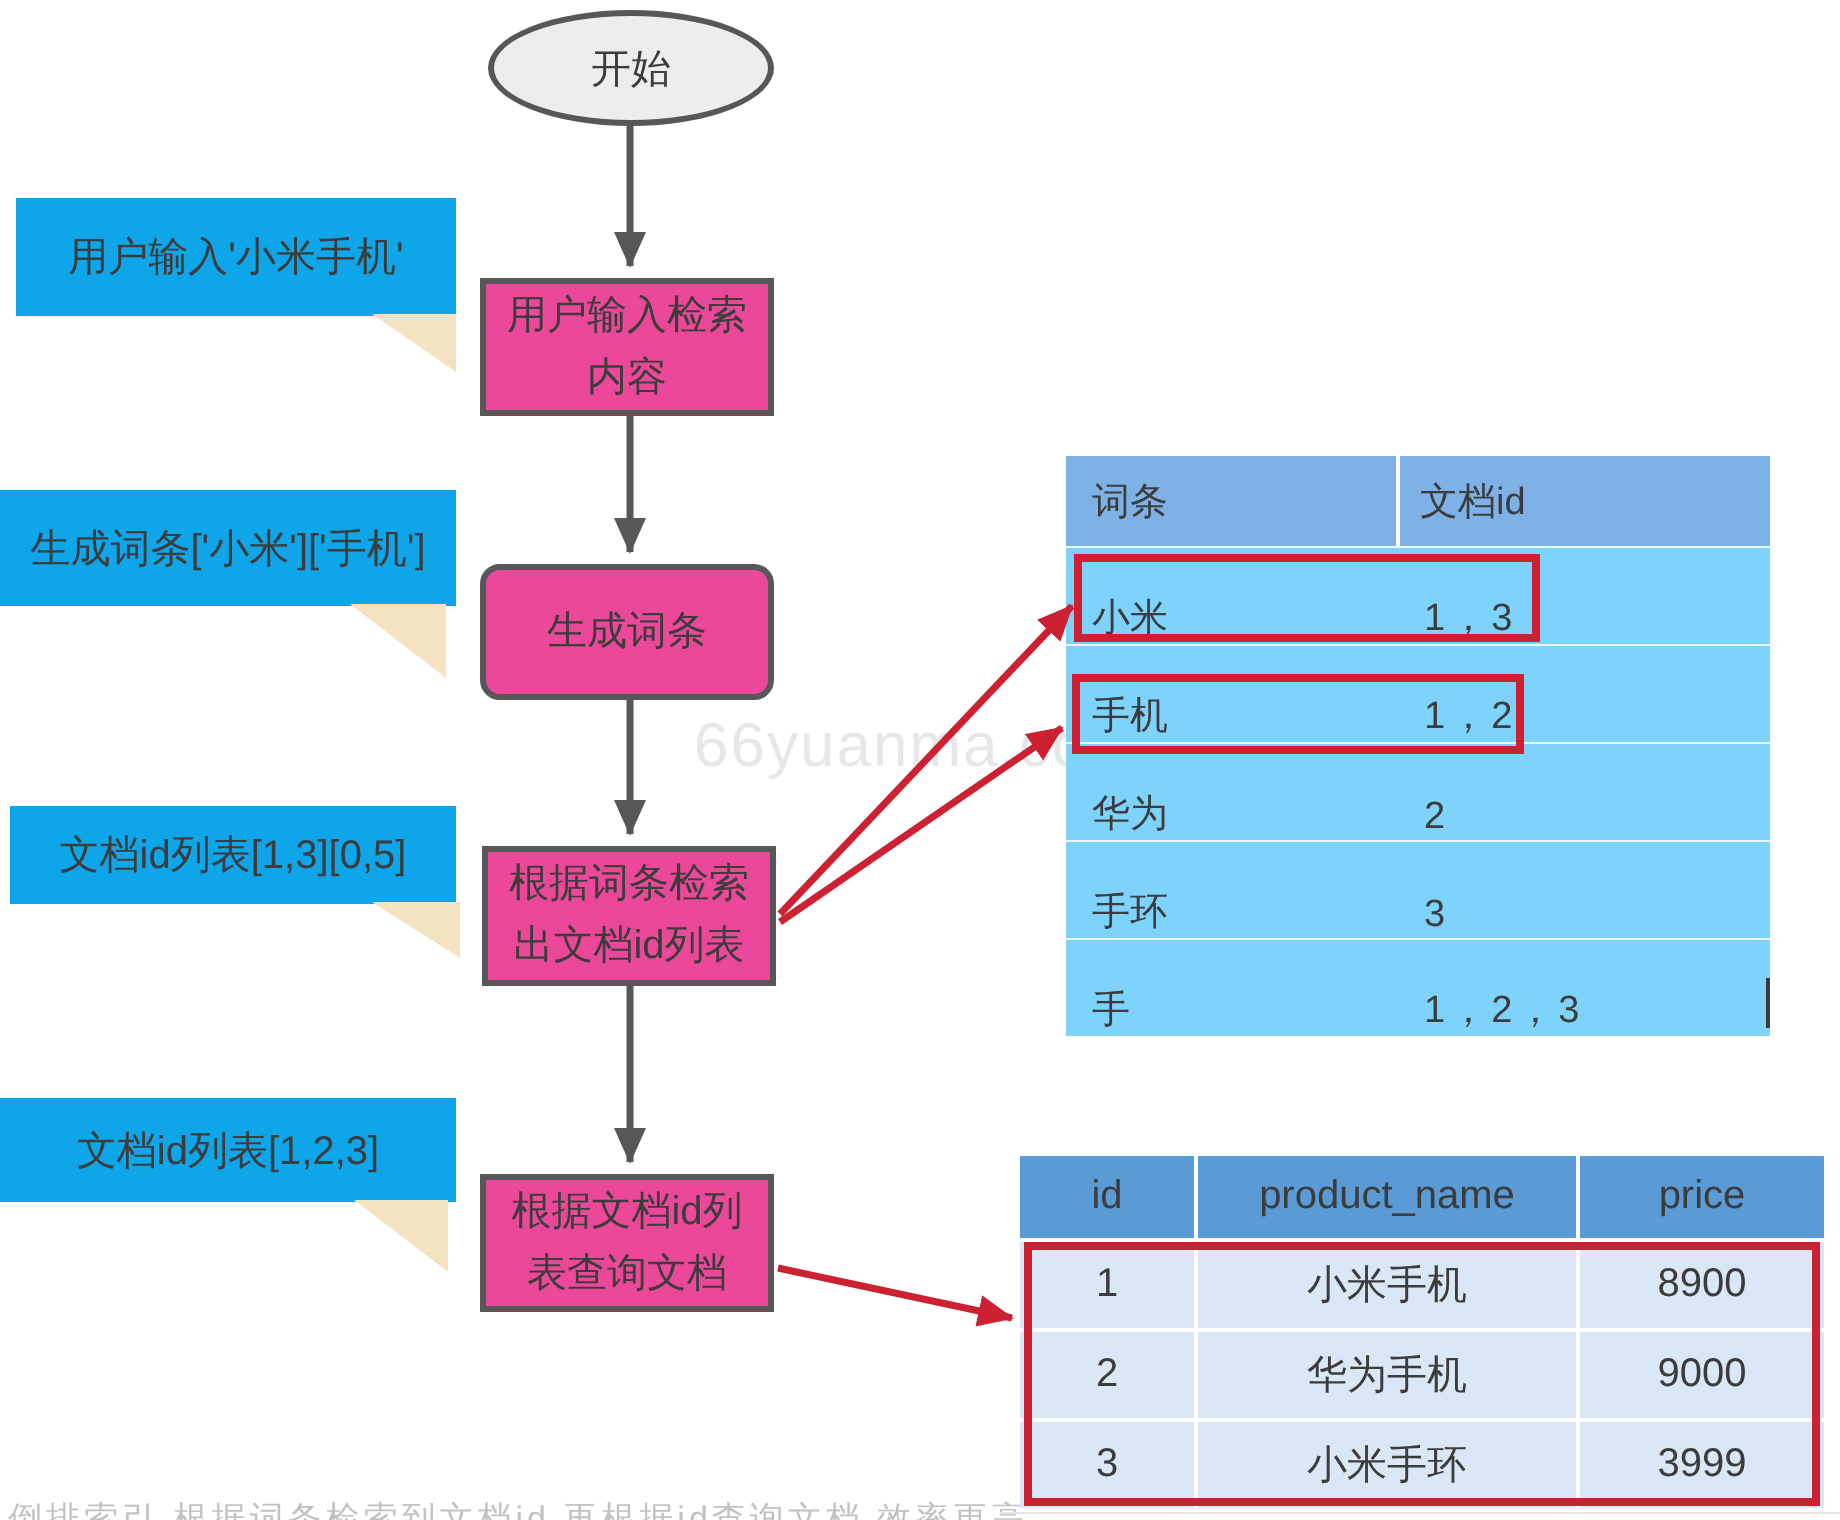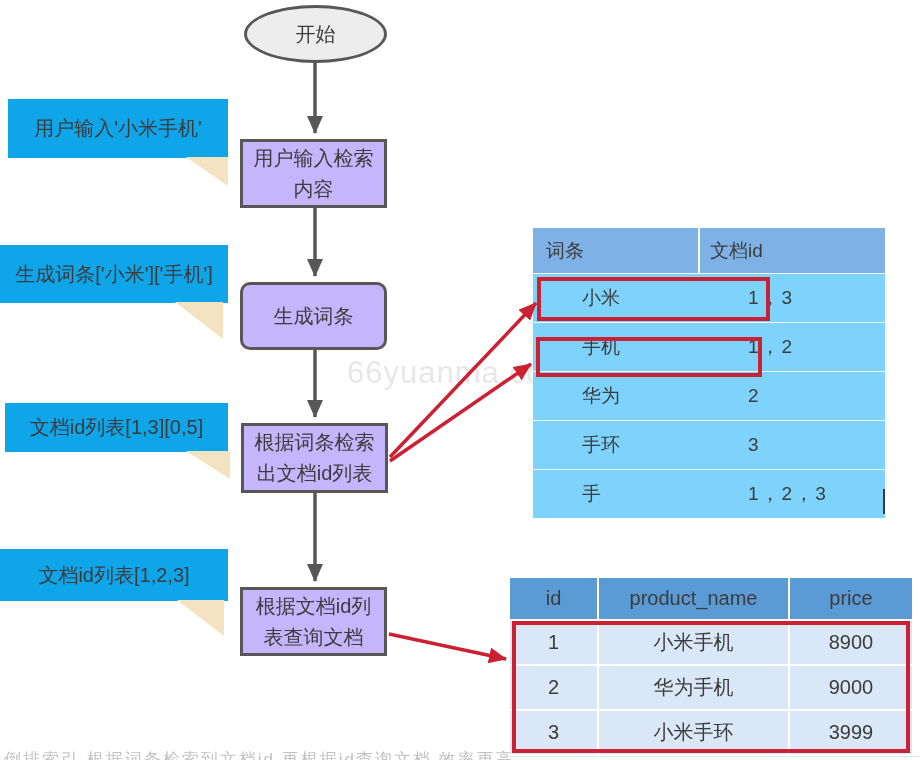"用户输入检索" .fbox { background: #c4b5fd -> #ec4899 }
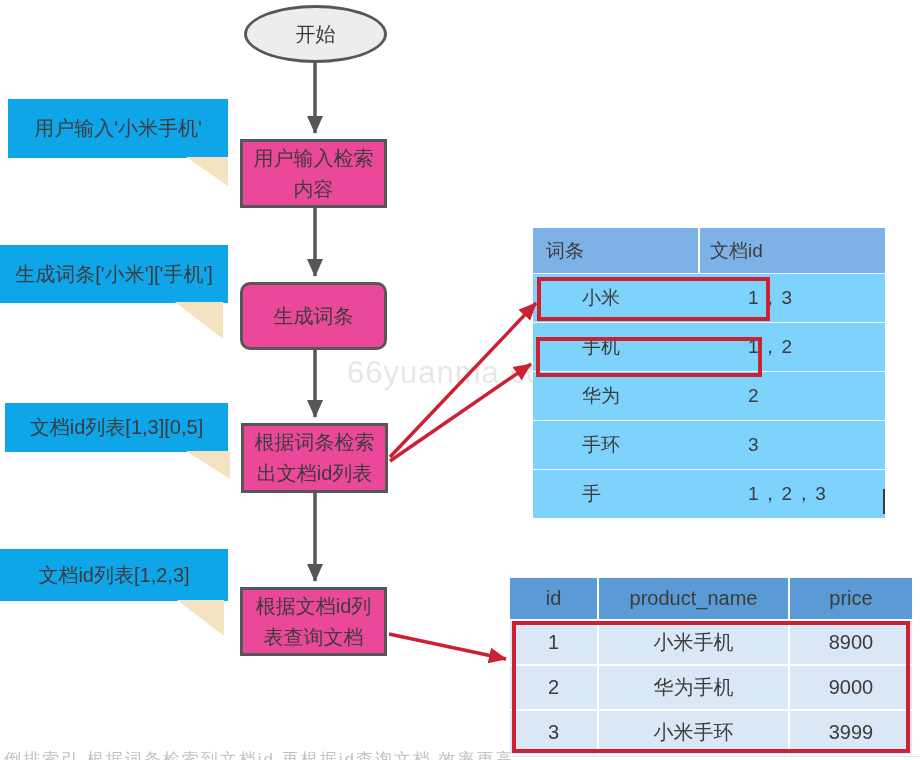"小米" .t1 .trow { align-items: center -> flex-end; padding-left: 36px -> none }
